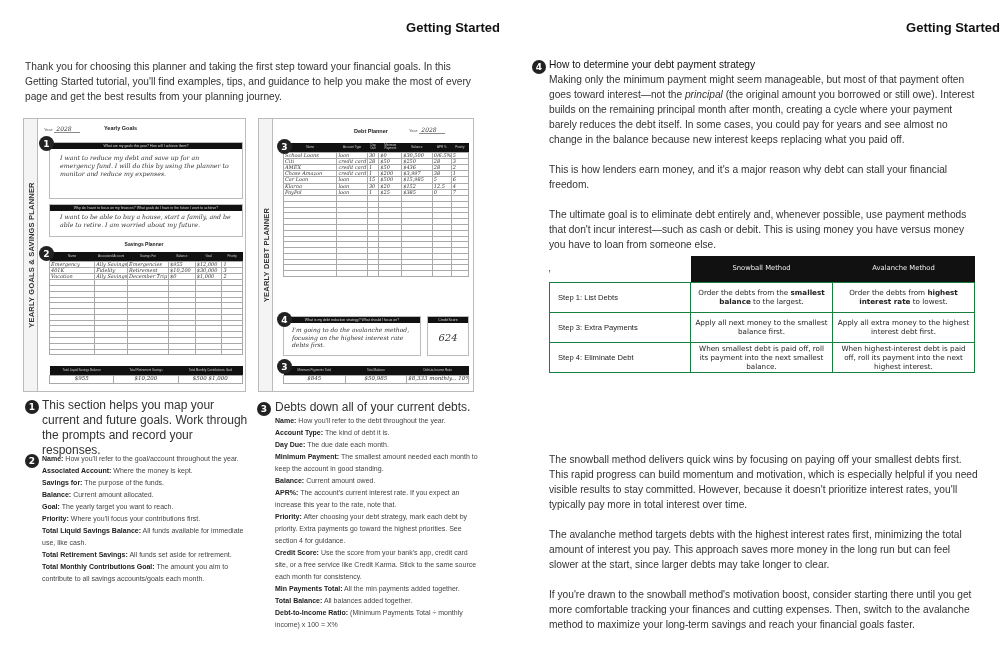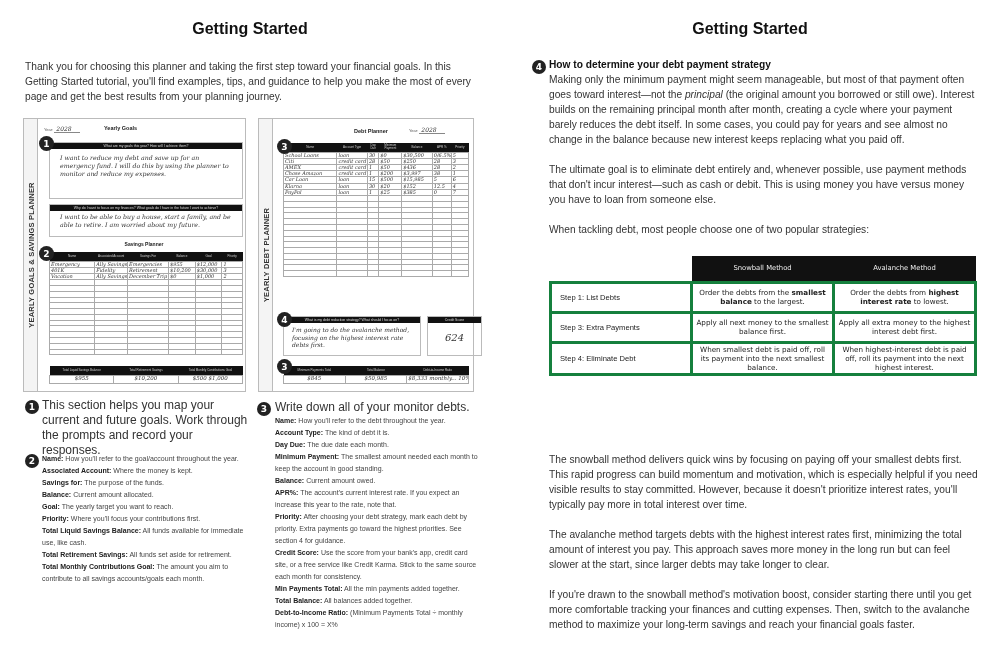"Getting Started" .page-title { font-size: 16px -> 13px; text-align: center -> right }
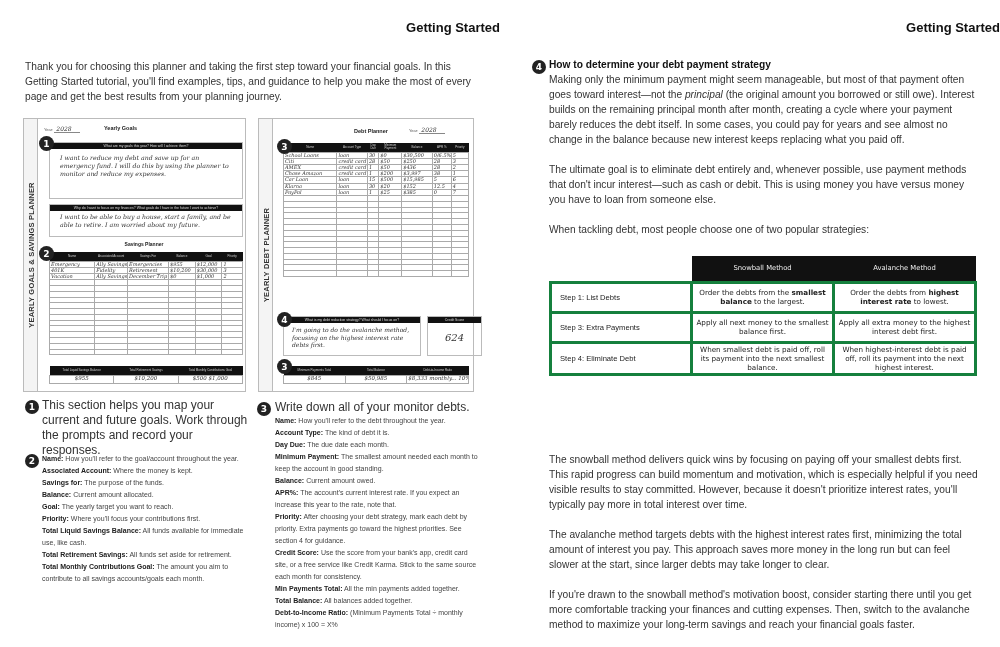"How to determine your debt" div { font-weight: bold -> normal }
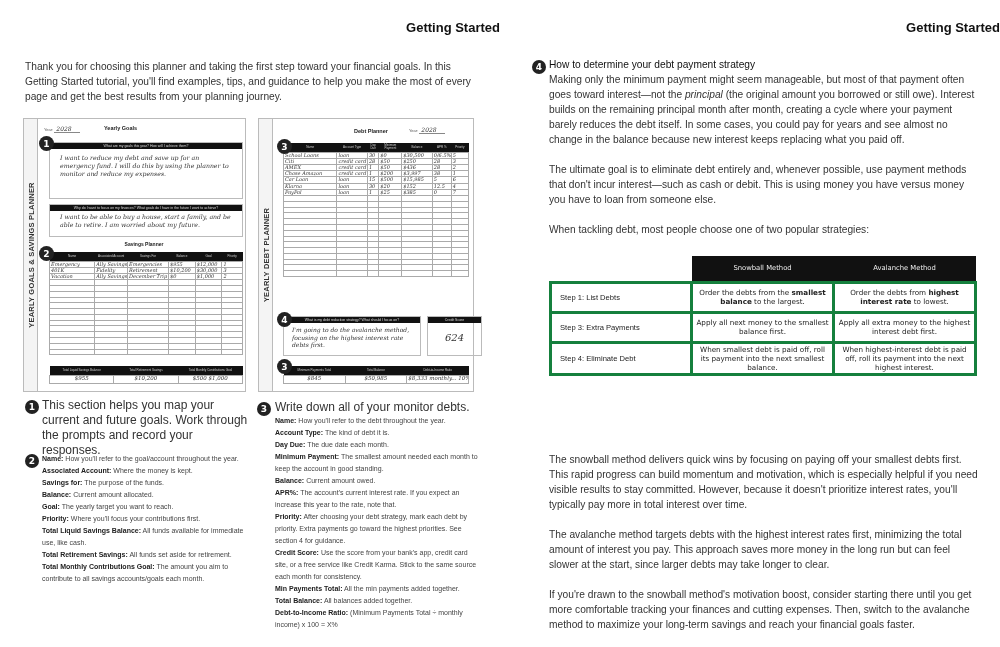"This is how lenders earn" div { html: none -> <div>This is how lenders earn money, and it's a major reason why debt can stall your financial freedom.</div> }
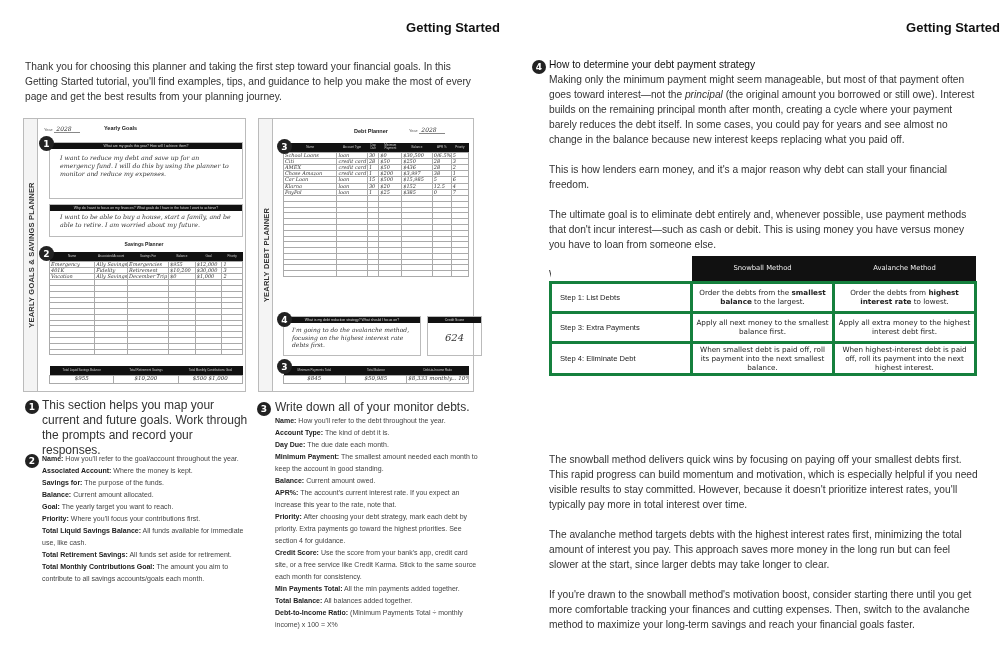"Step 1: List Debts" .strat td { border: 3px solid #15803d -> 1px solid #15803d }
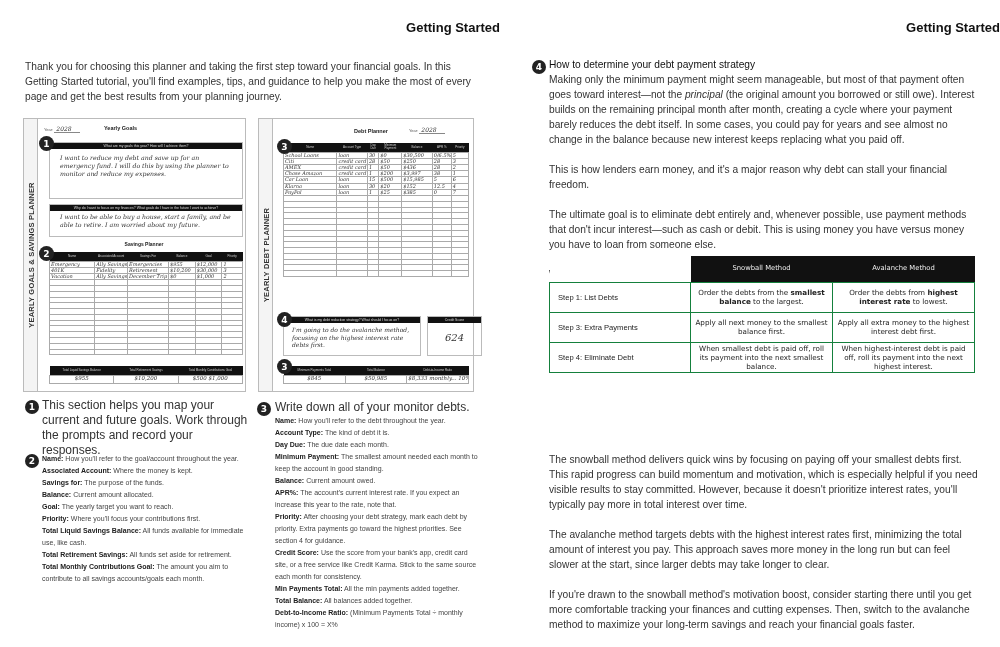"624" div.boxed { width: 55px -> 42px }
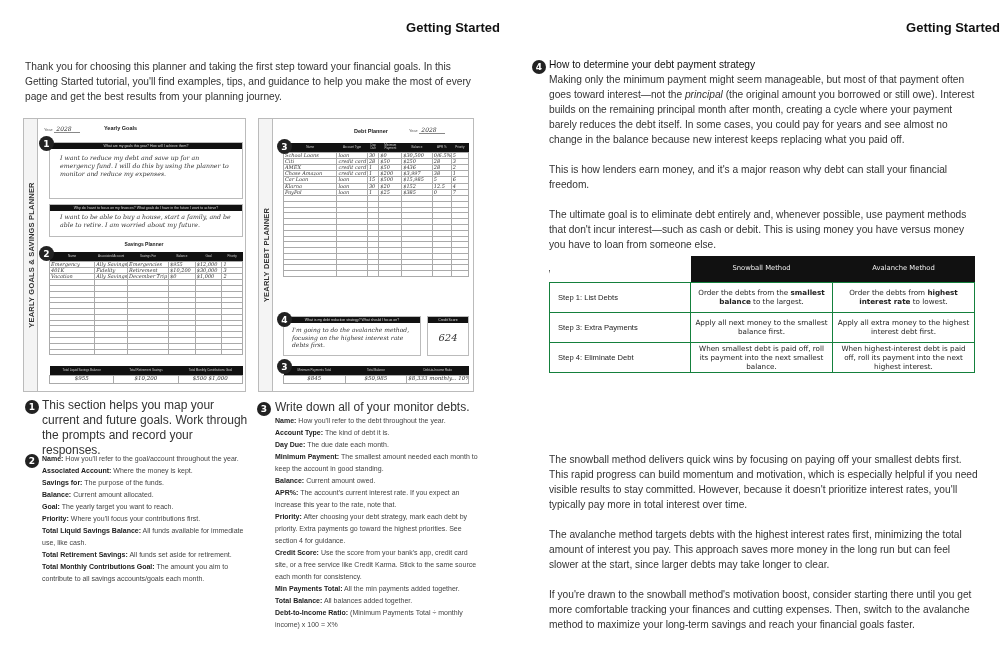"Write down all of your" div.lead { text: Write down all of your monitor -> Debts down all of your current }
